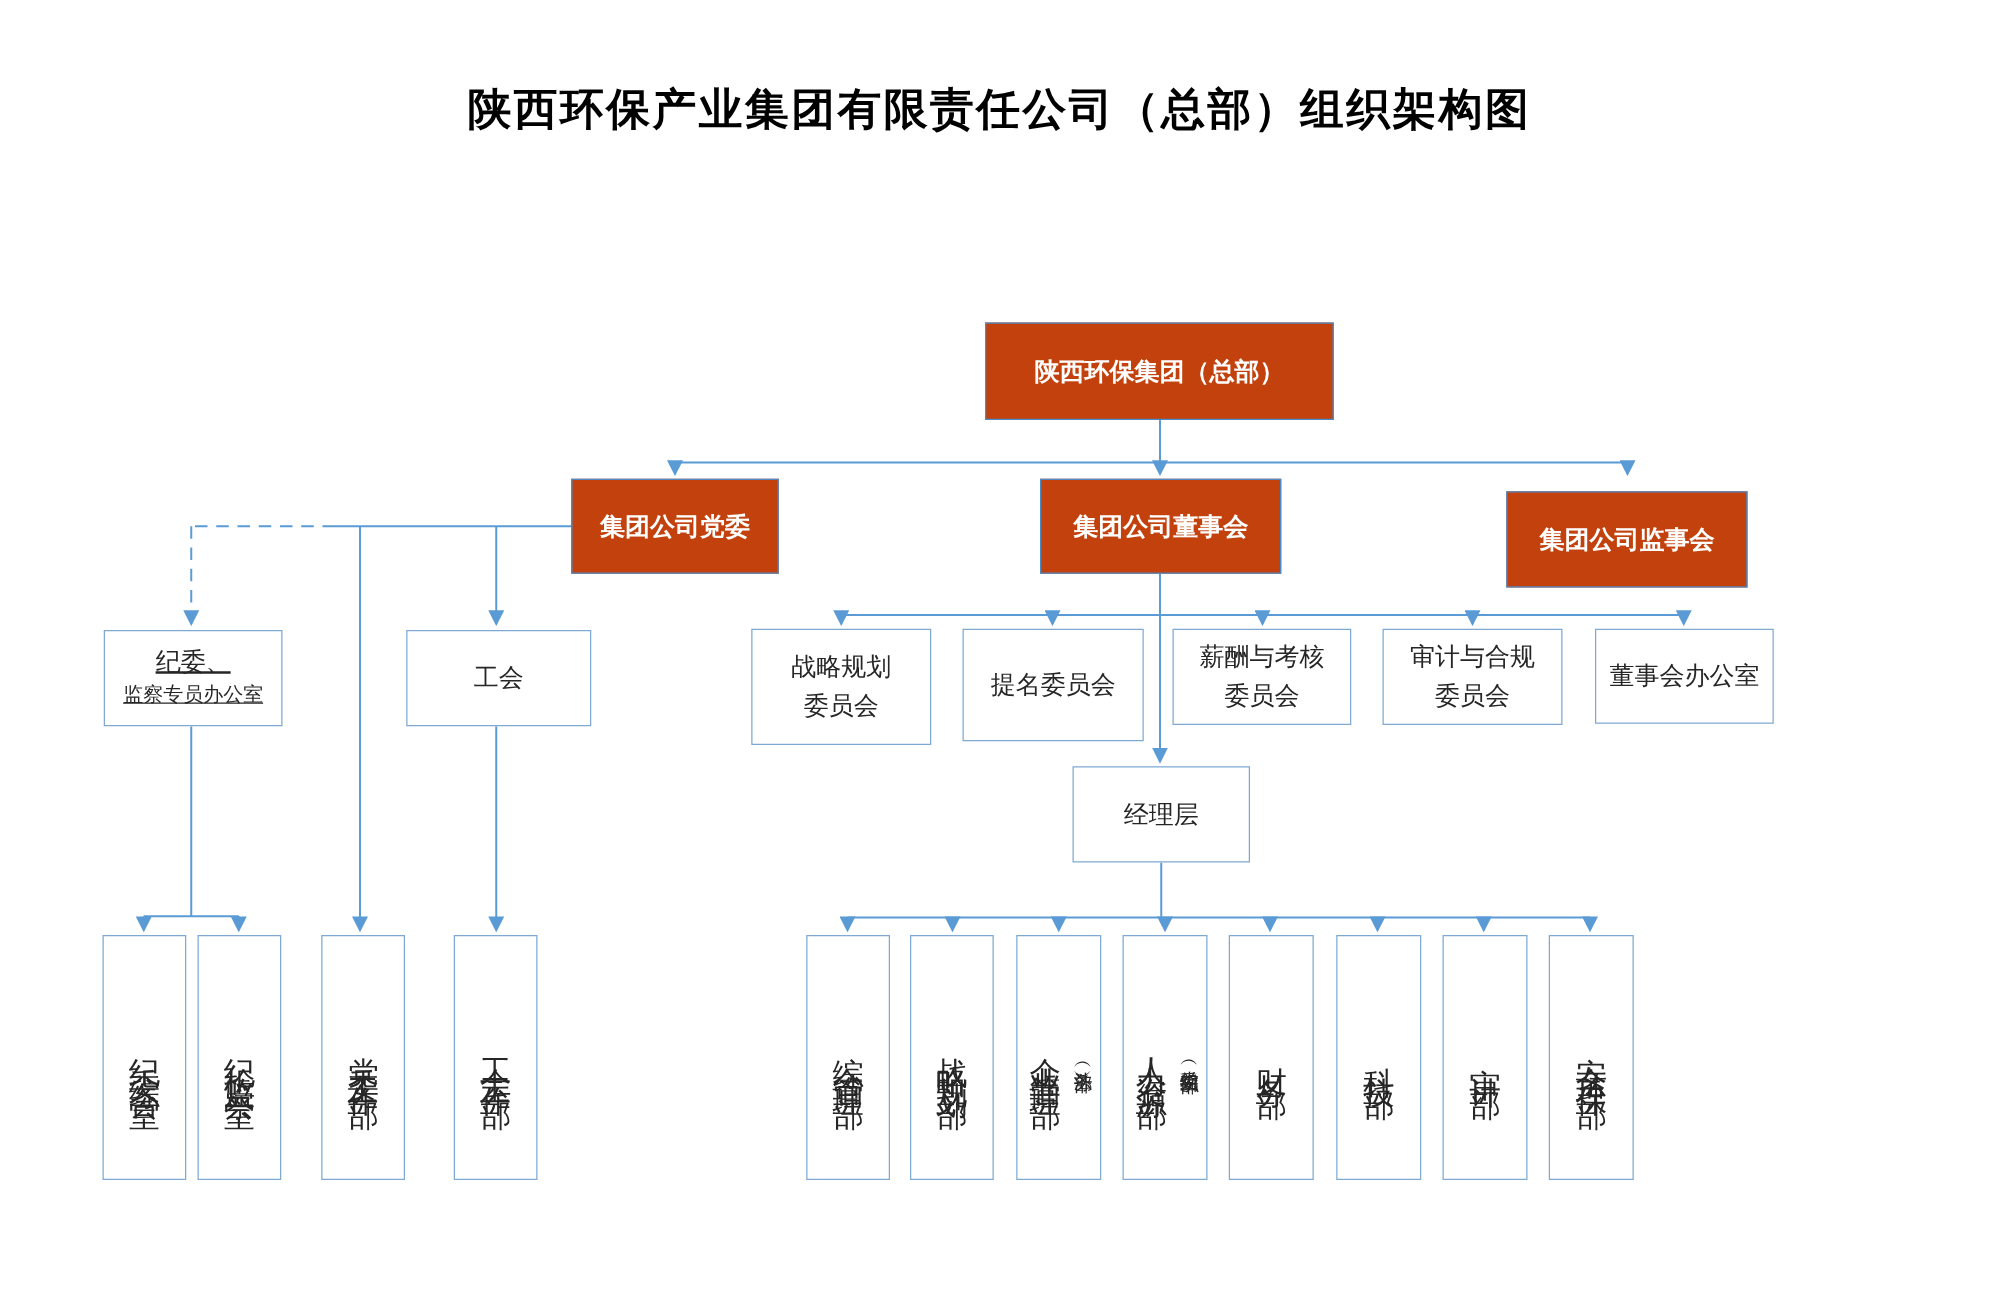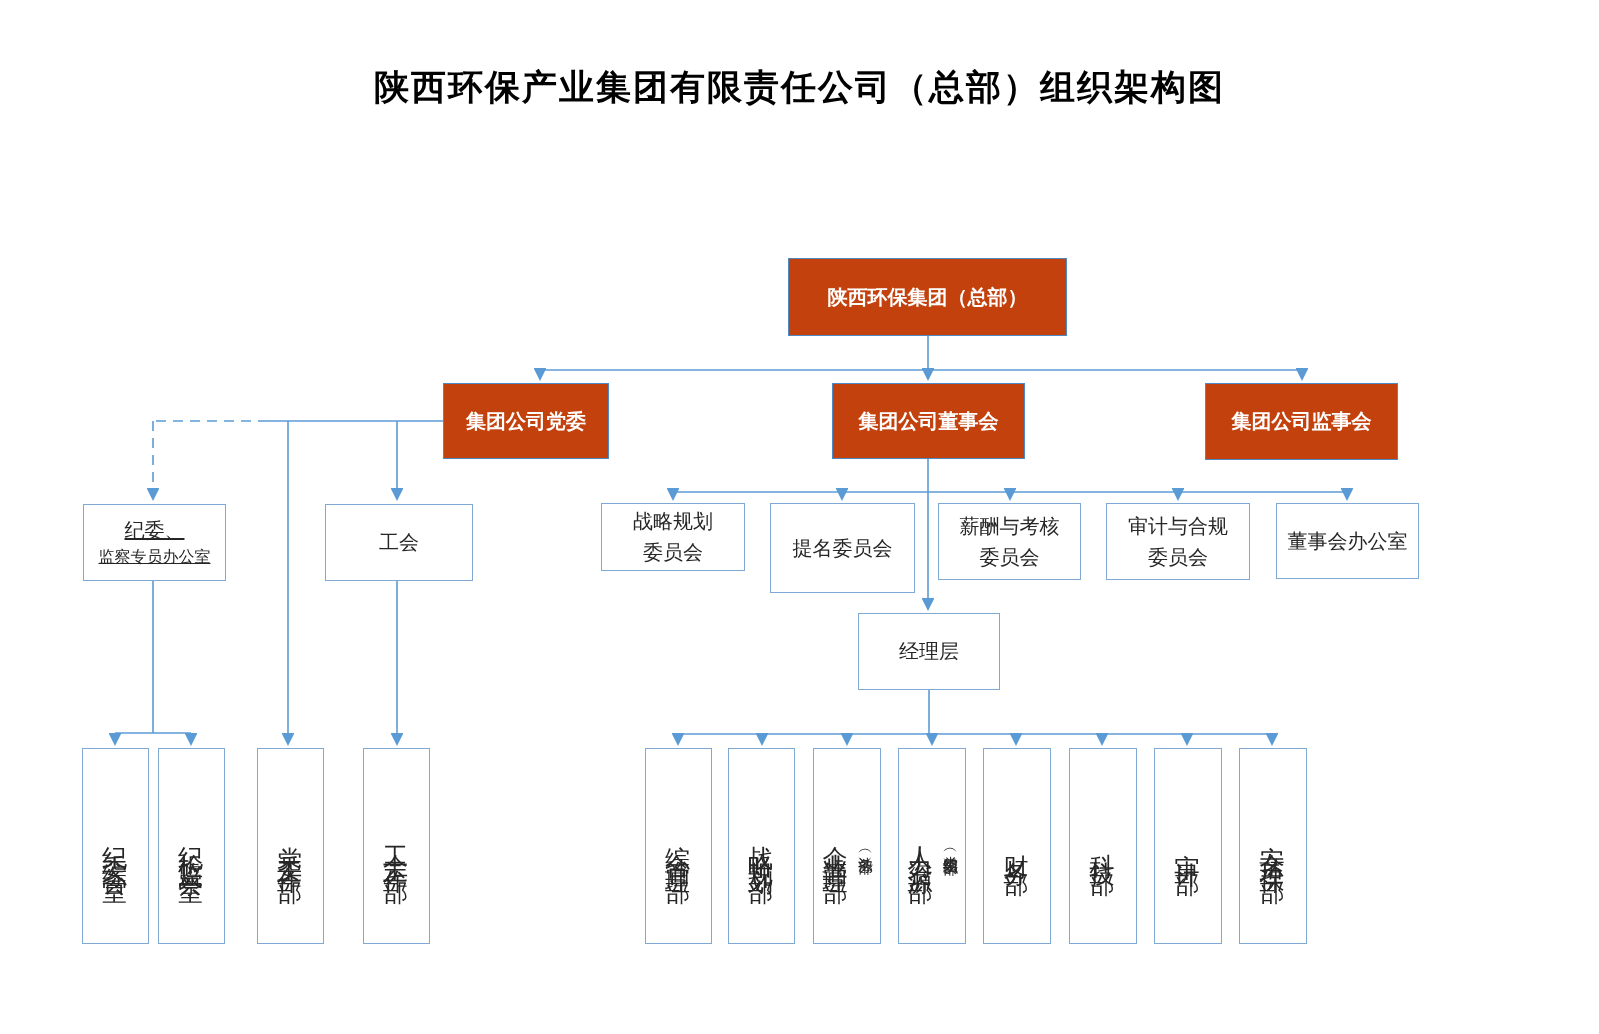"集团公司党委" div.box { left: 443px -> 457px }
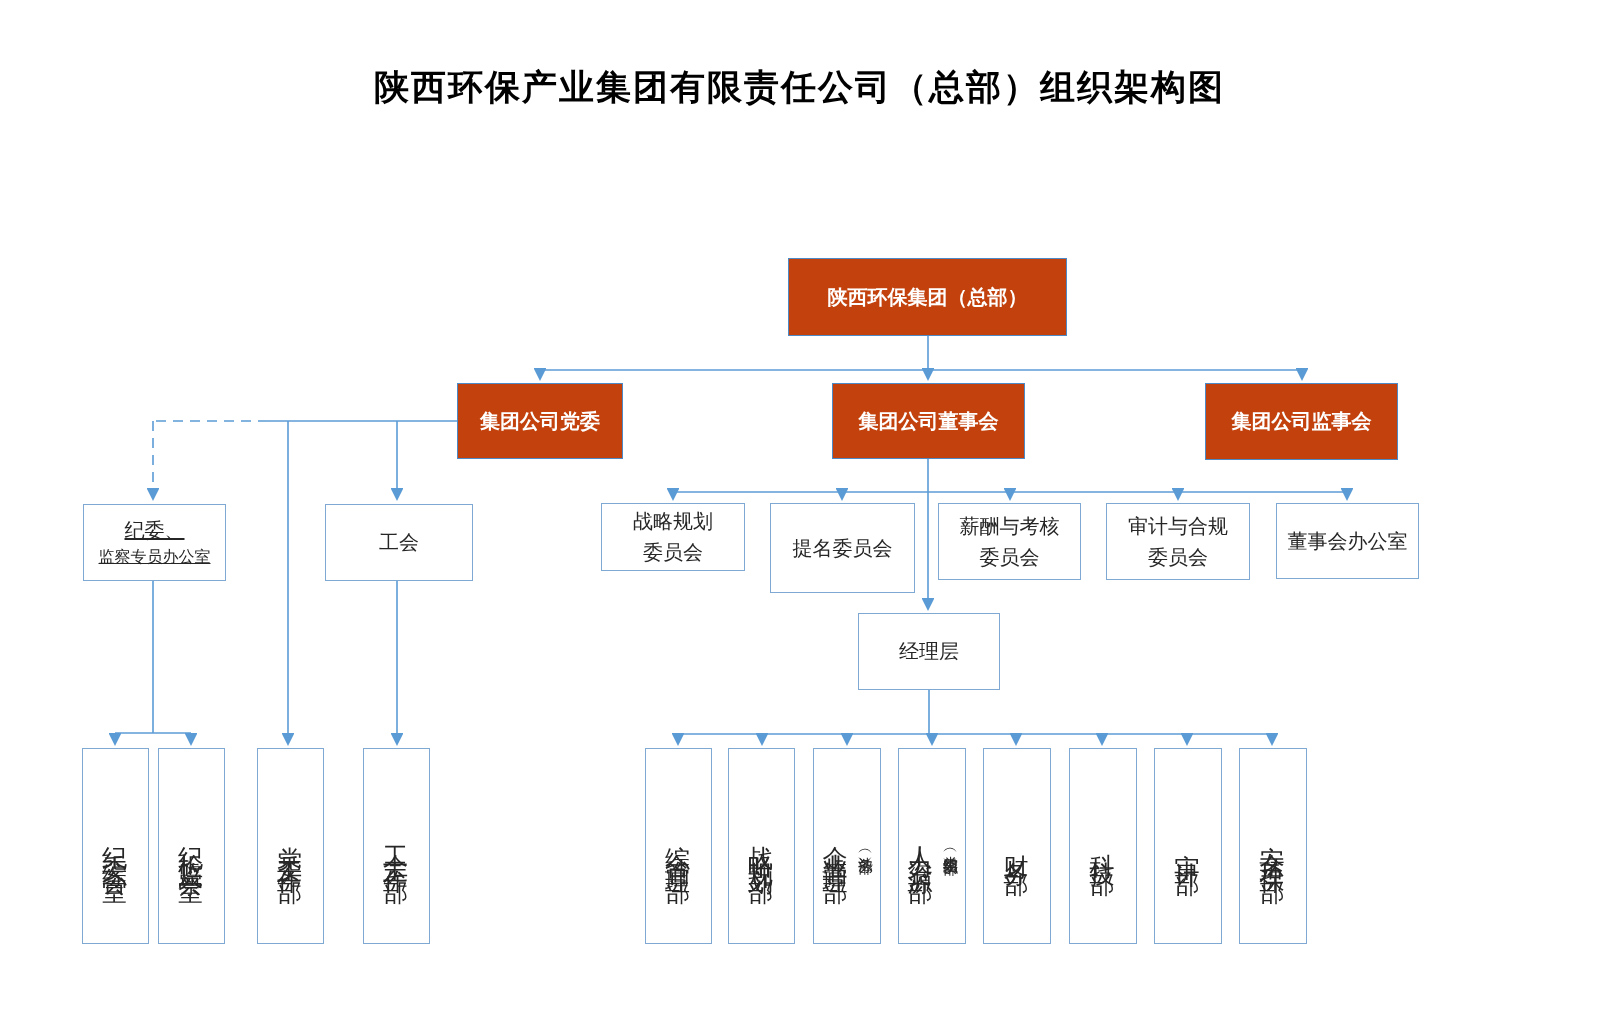"集团公司监事会" div.box { top: 383px -> 393px }
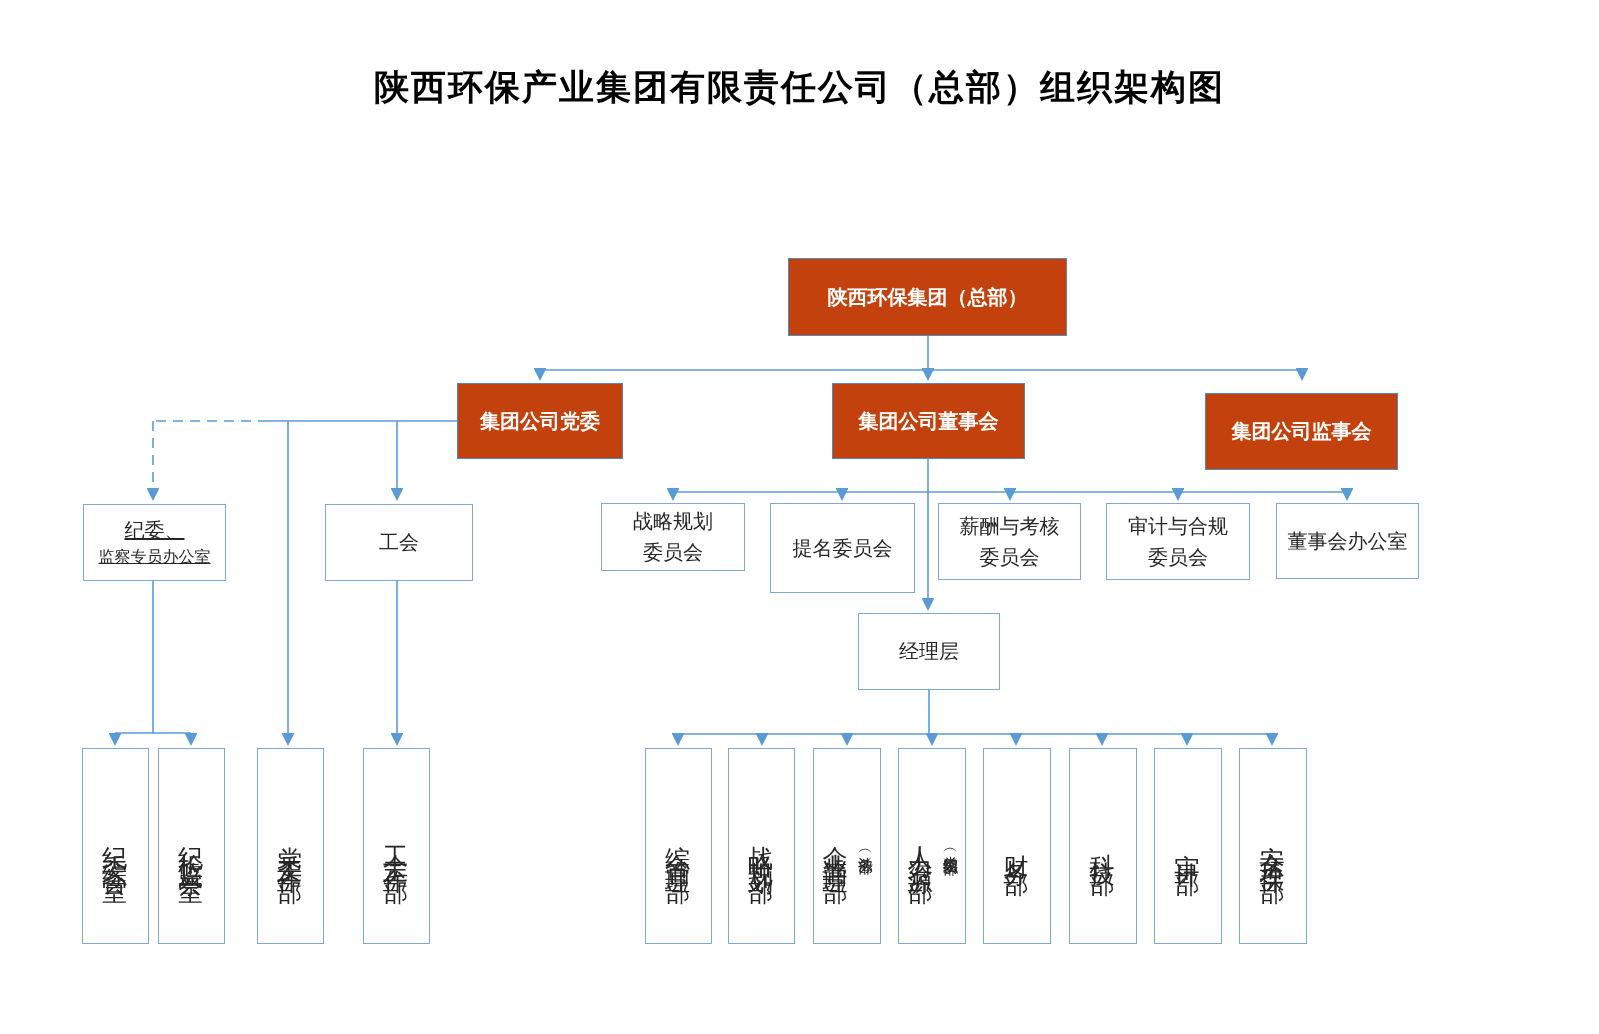"战略规划" div.box { height: 68px -> 93px }
